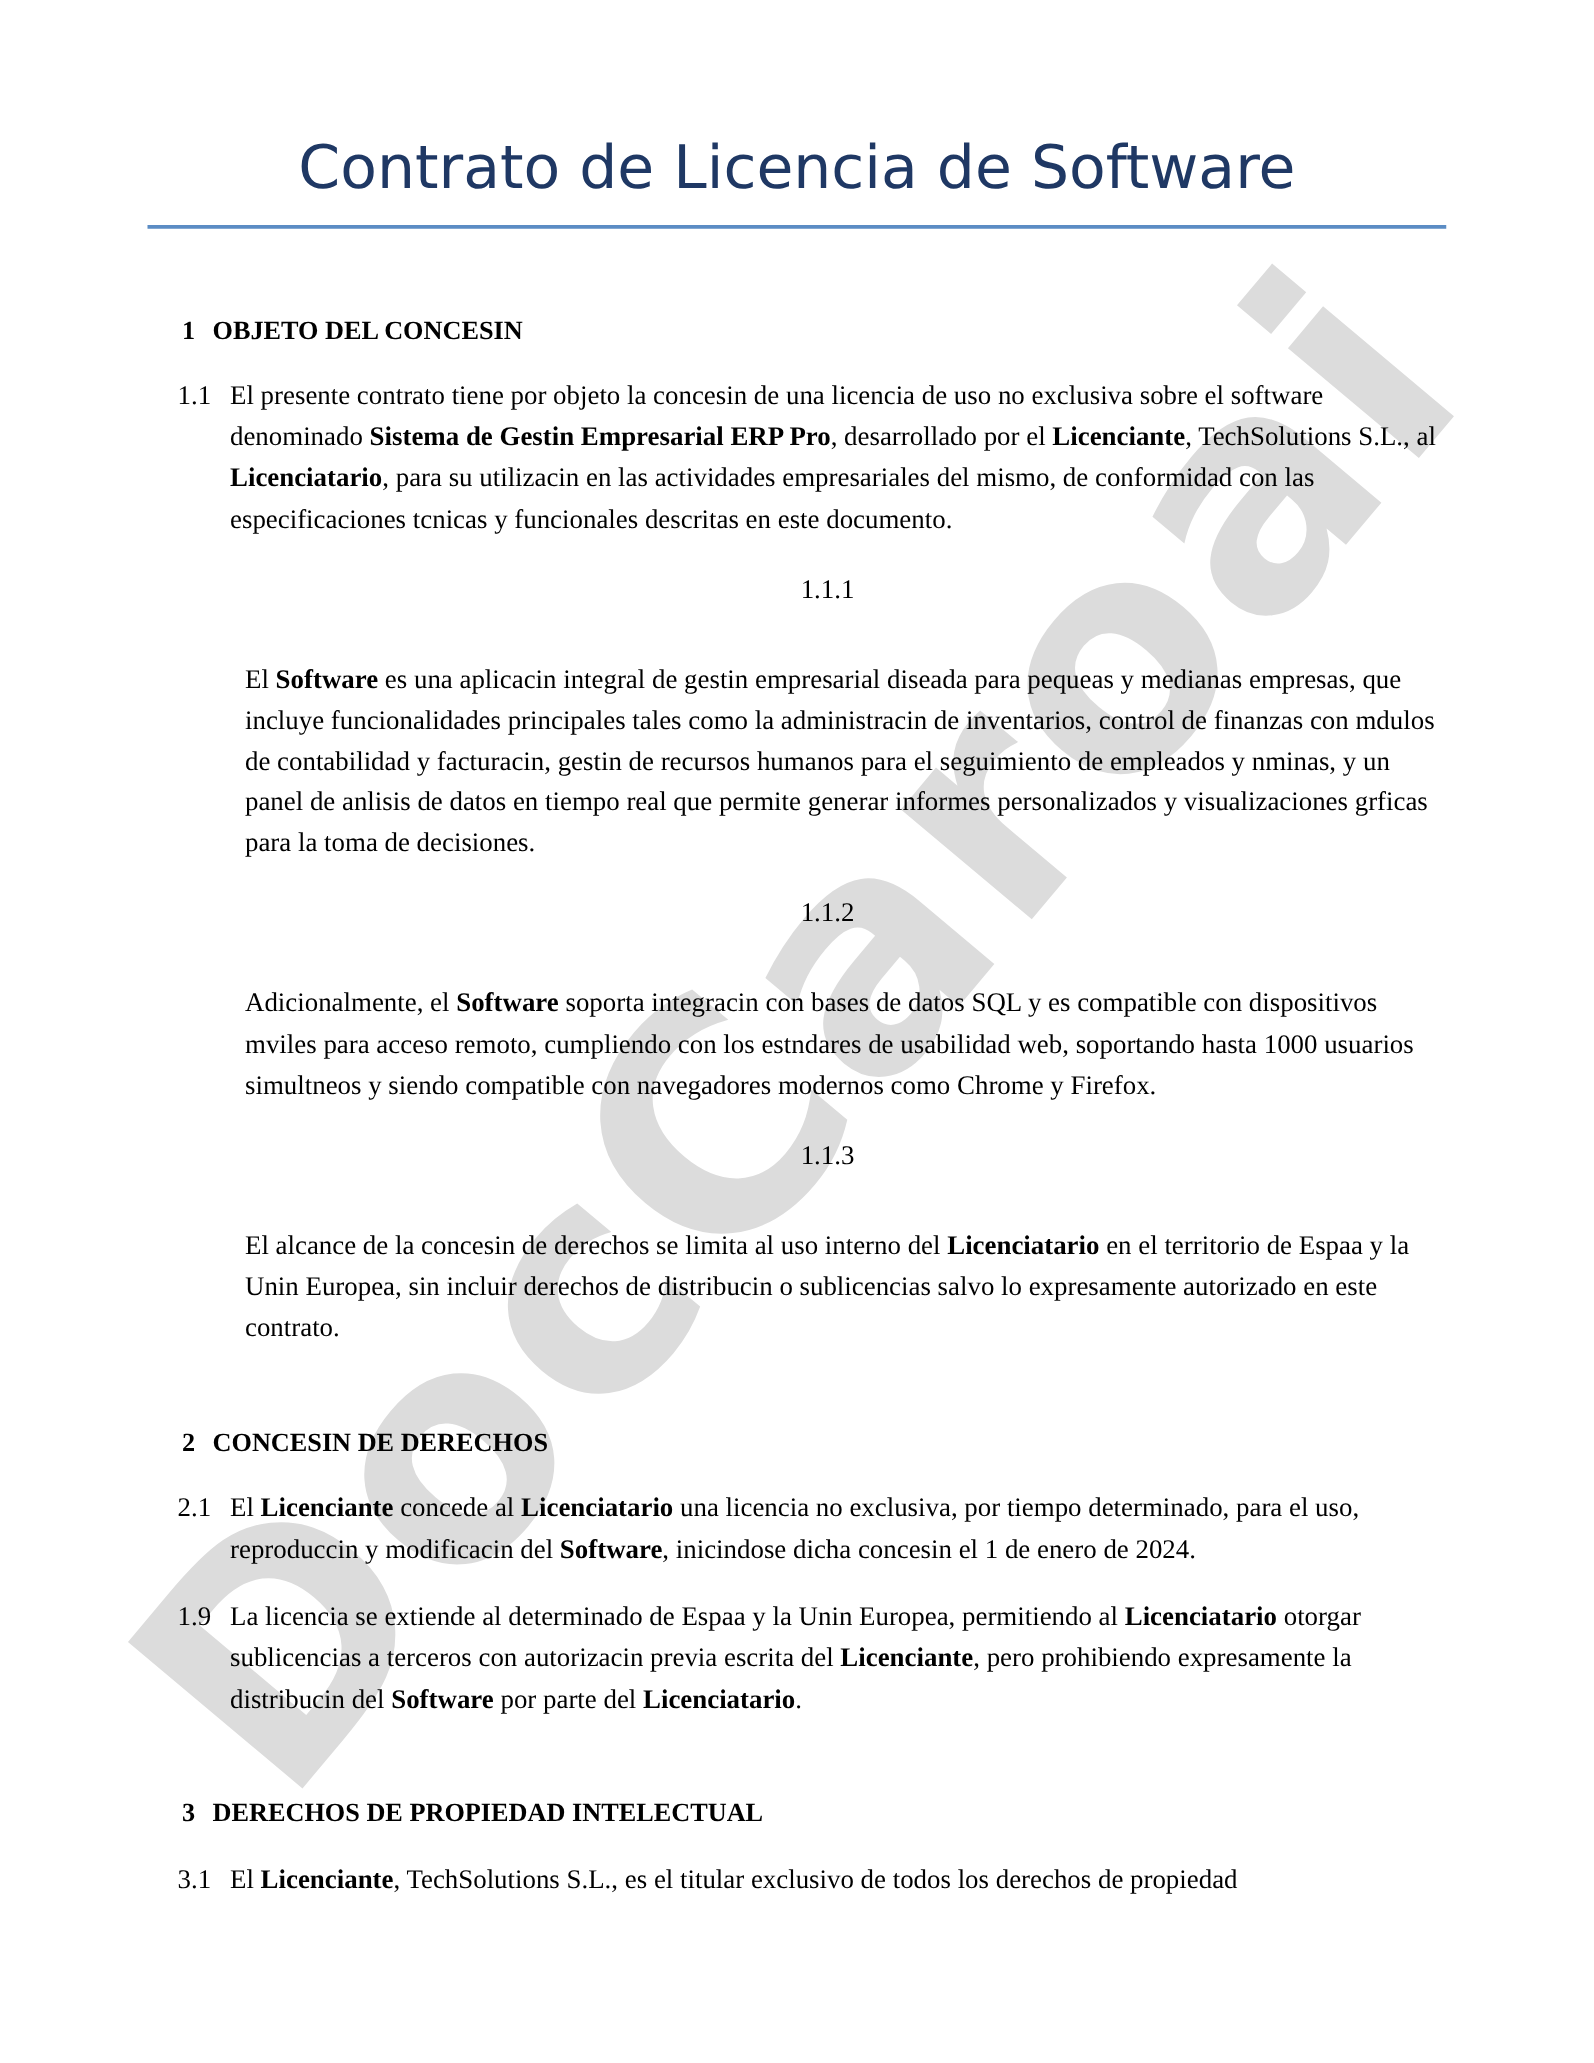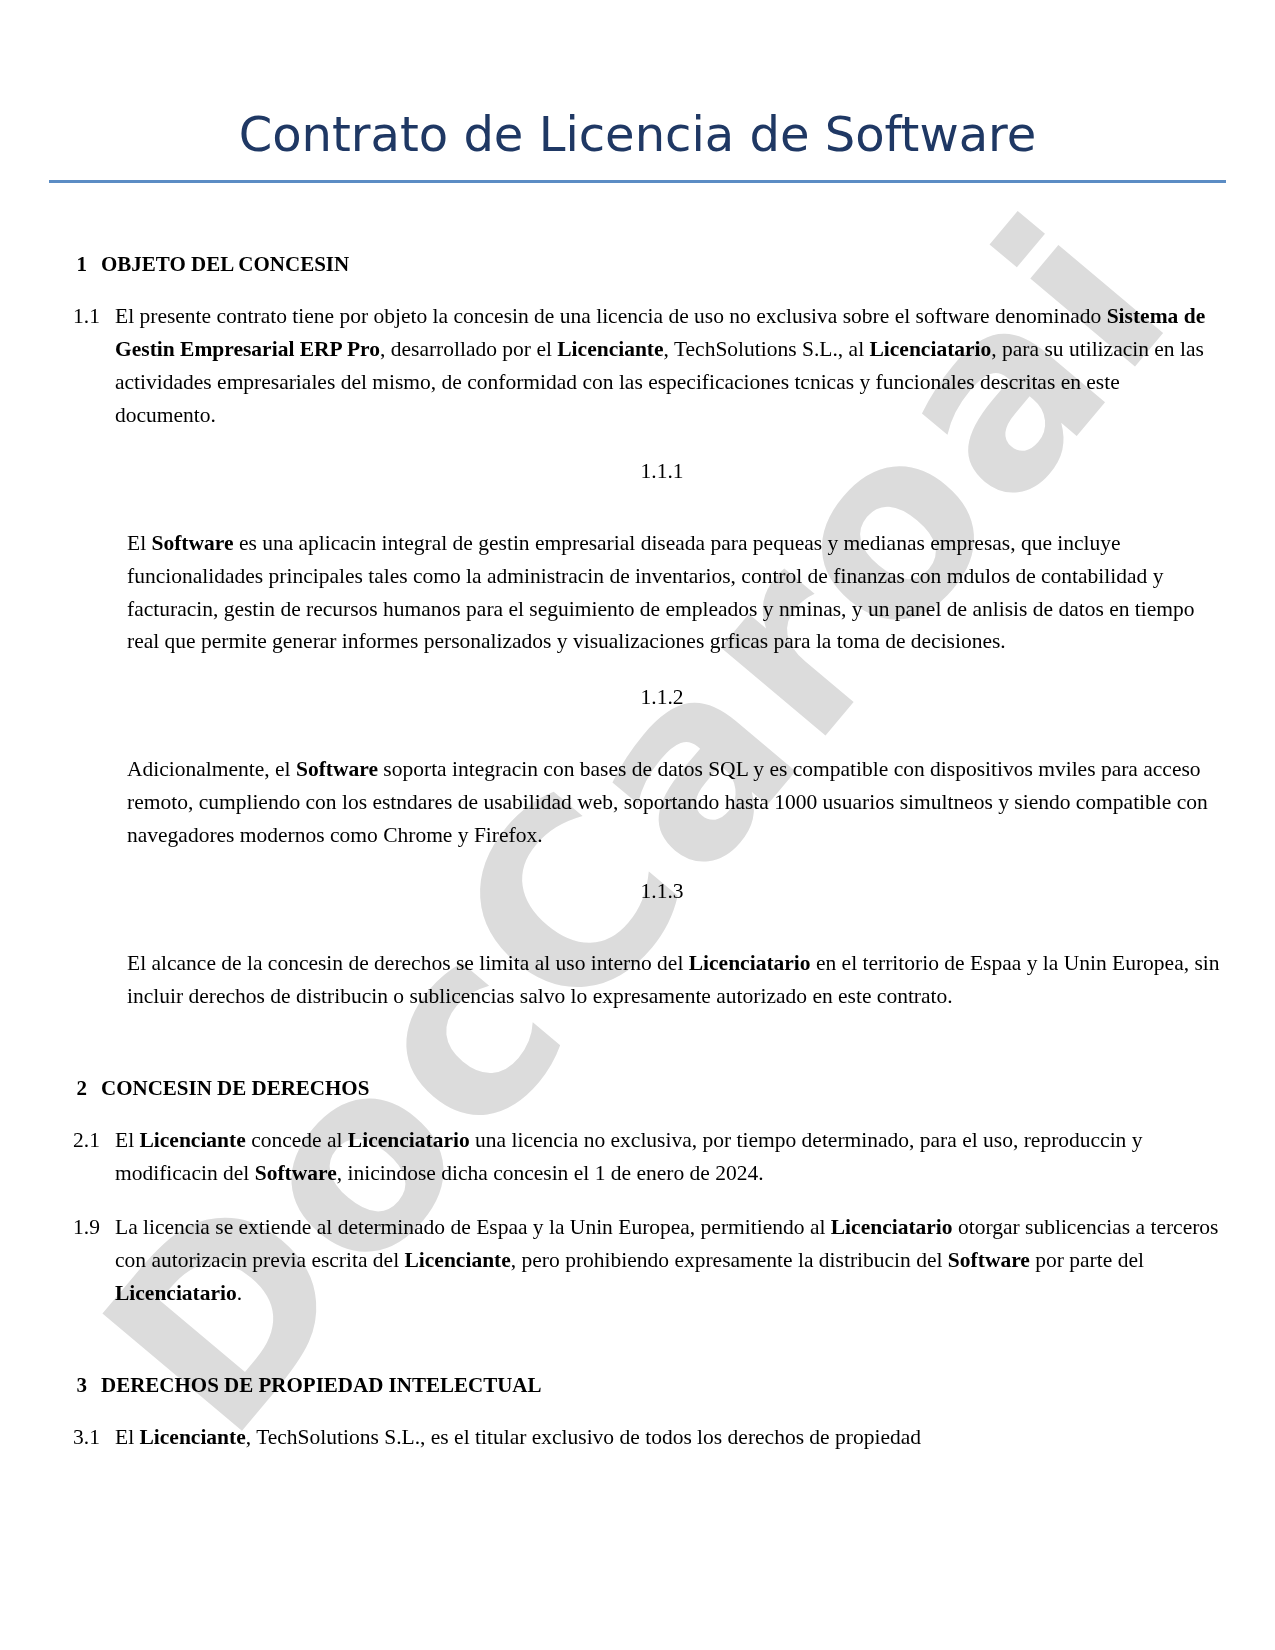"Contrato de Licencia de Software" .content { padding: 0 49px -> 0 118px }
